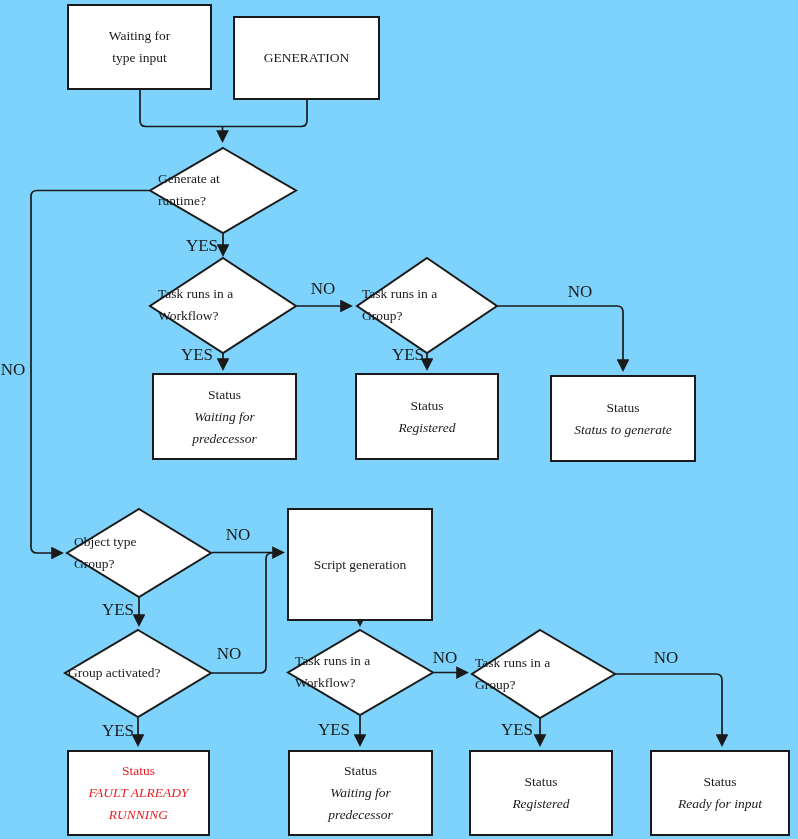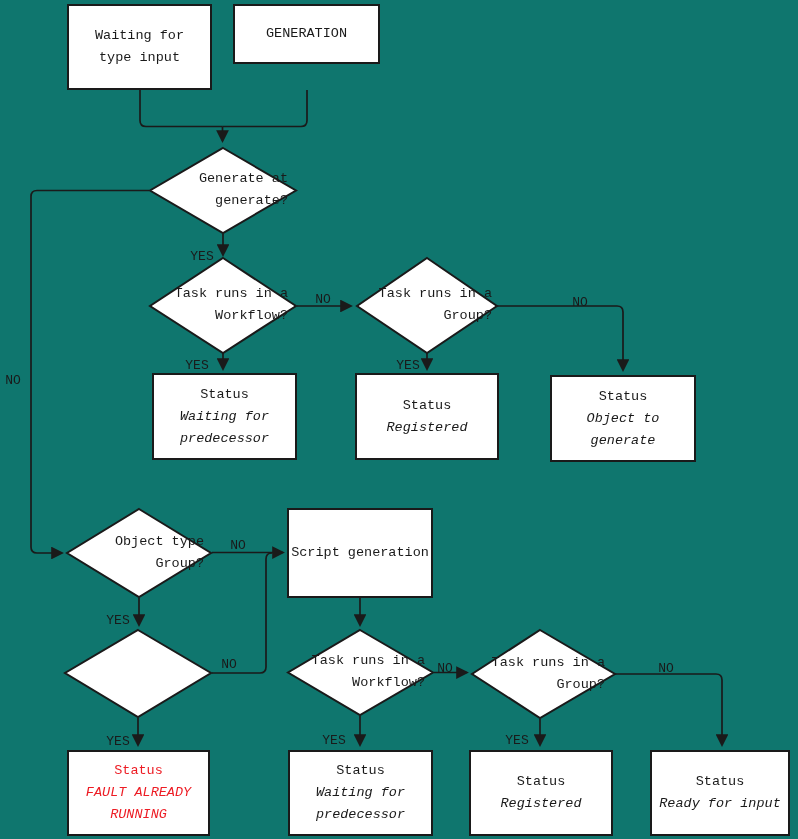"Waiting for" .canvas { background: #0f766e -> #7dd3fc; font-family: Liberation Mono, monospace -> Liberation Serif, serif }
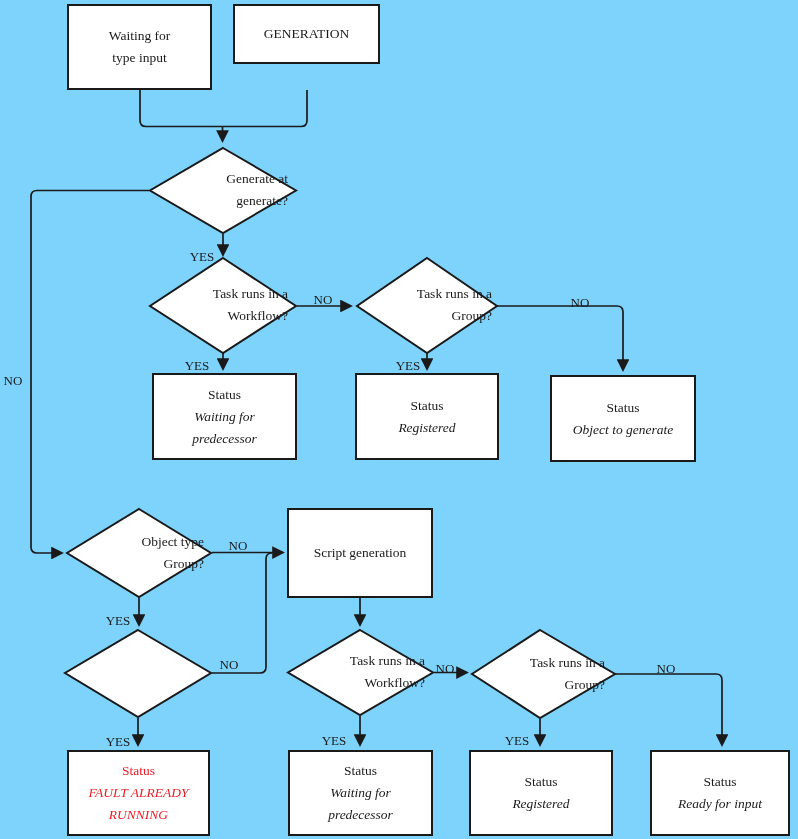"GENERATION" div.node { height: 60px -> 84px; top: 4px -> 16px }
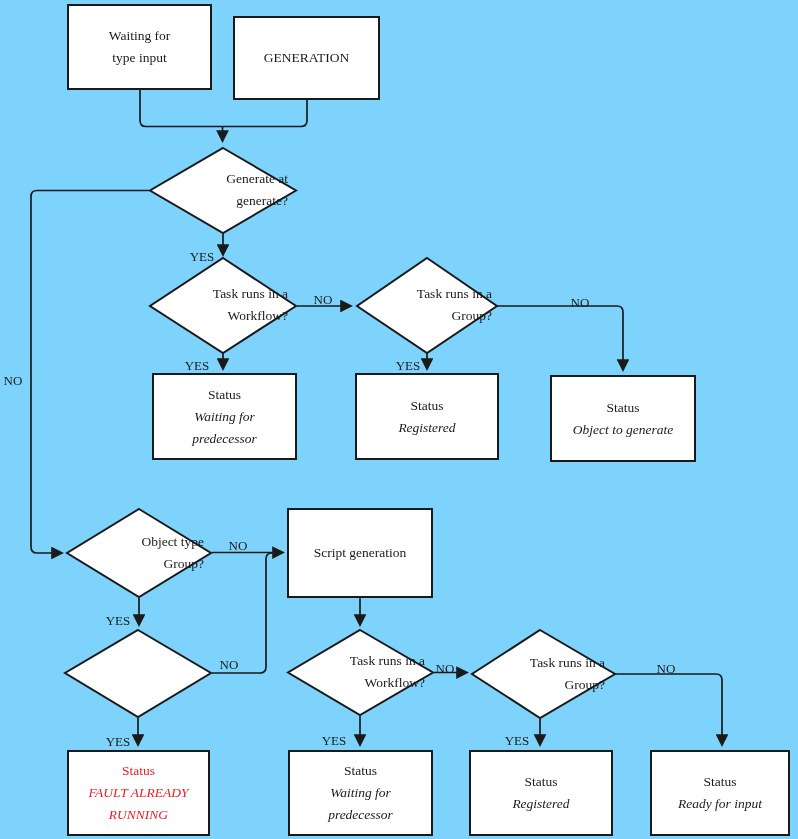"Generate at" .dlabel { align-items: flex-end -> flex-start }
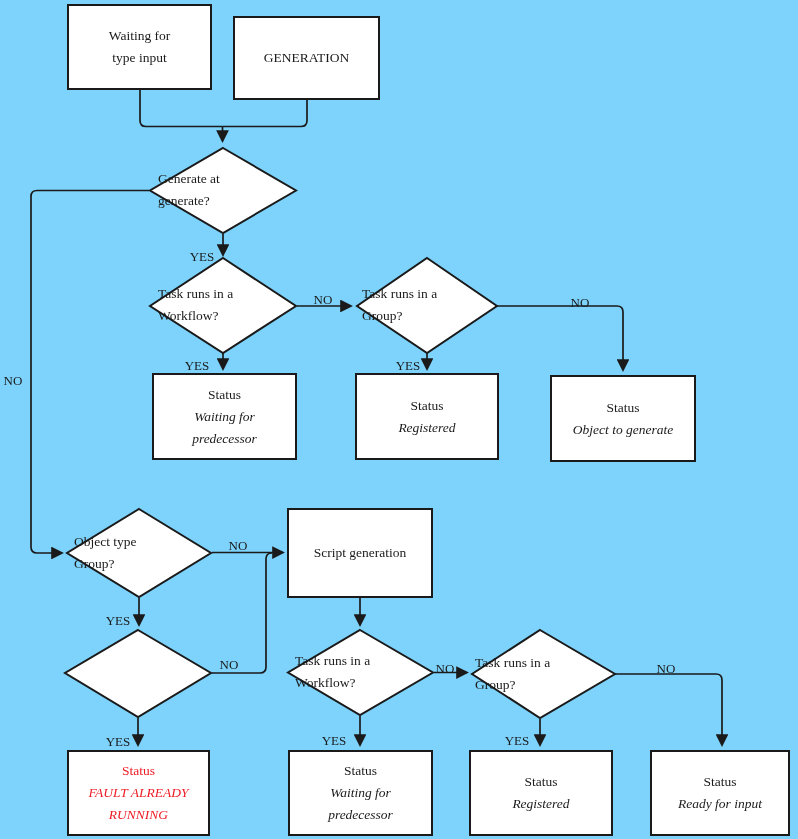"generate?" span { text: generate -> runtime }
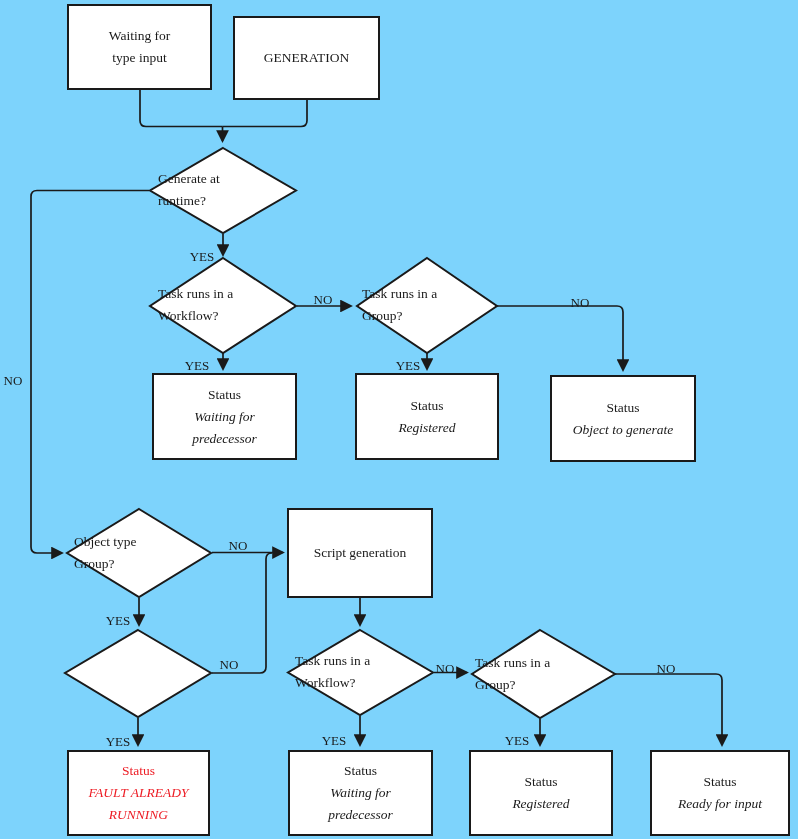"YES" .elabel { font-size: 13px -> 17px; margin-top: 11px -> none }
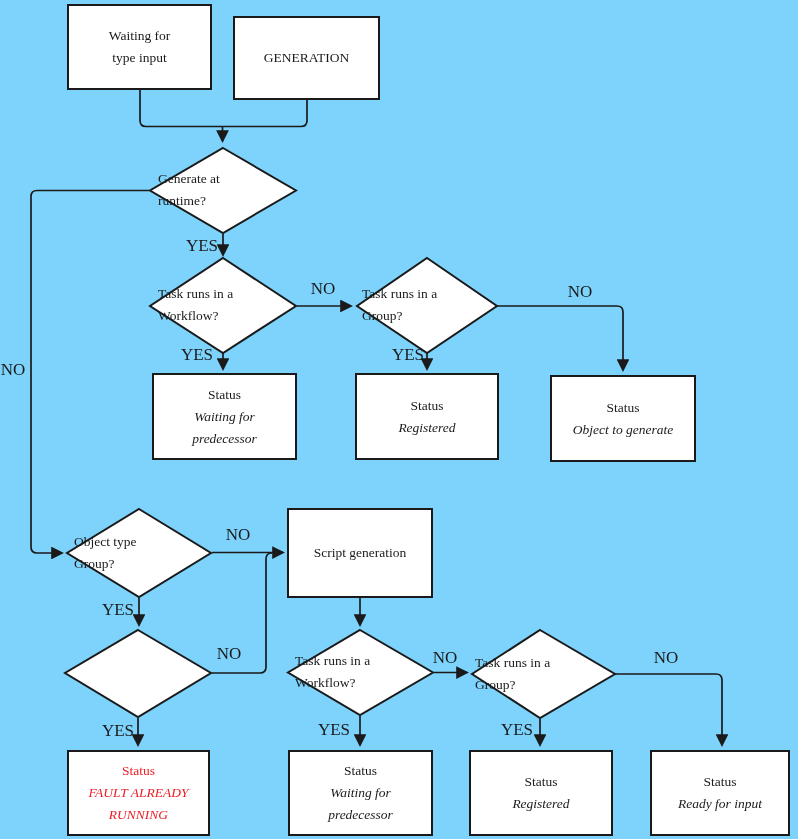"Object to generate" span.it { text: Object -> Status }
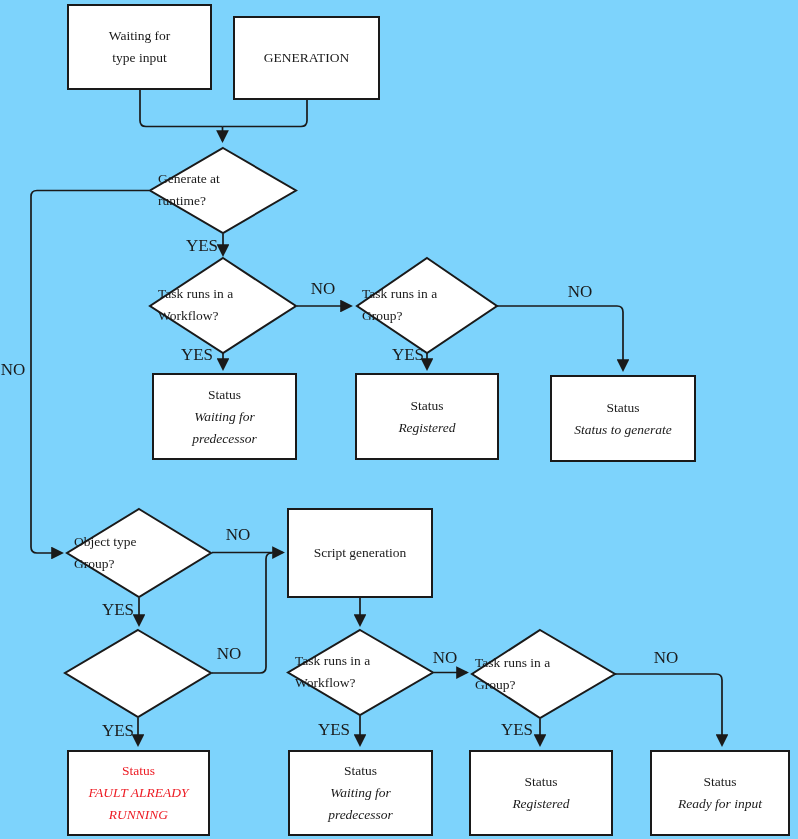"Script generation" div.node { height: 90px -> 113px }
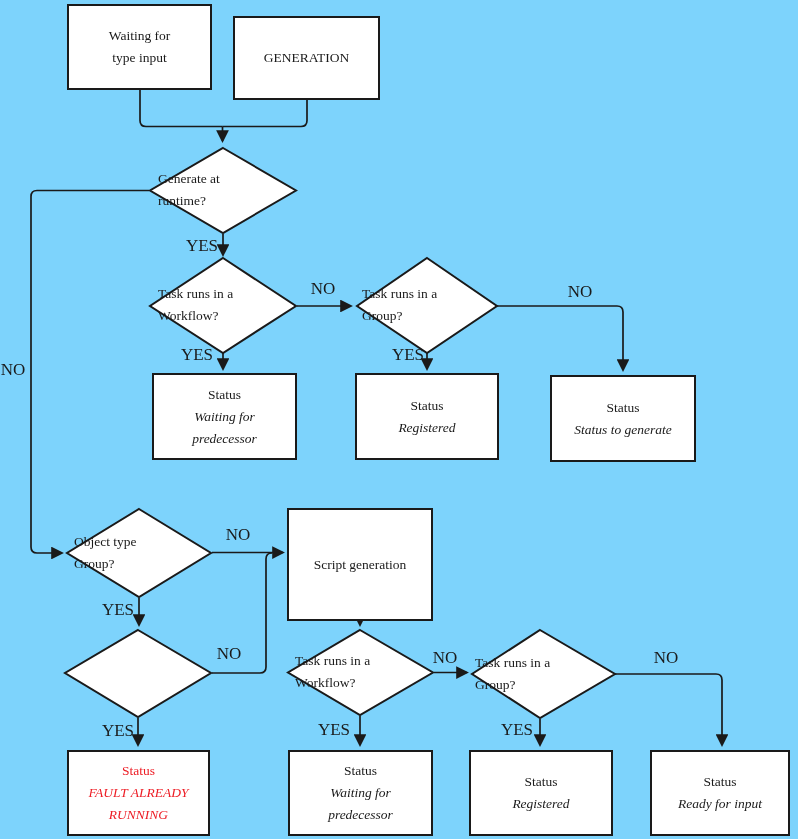"Group activated?" div.dlabel { html: none -> <div> <span>Group activated?</span> </div> }
